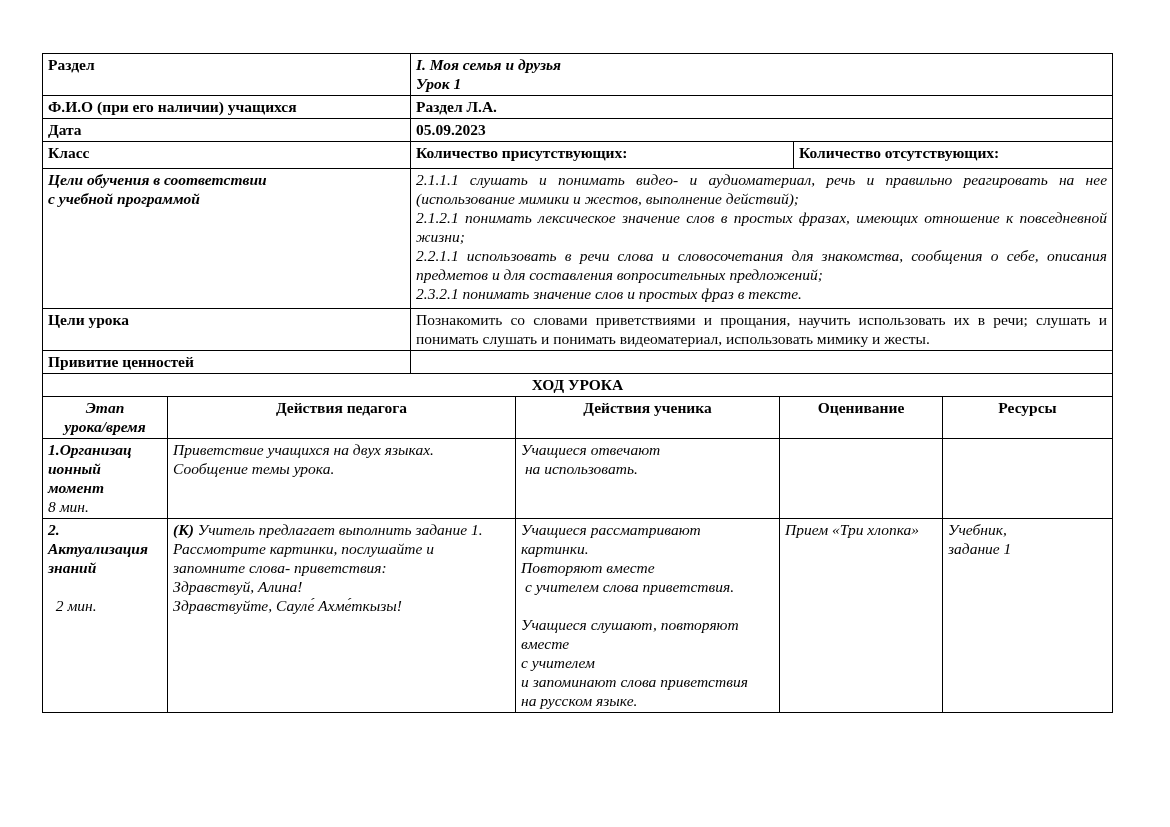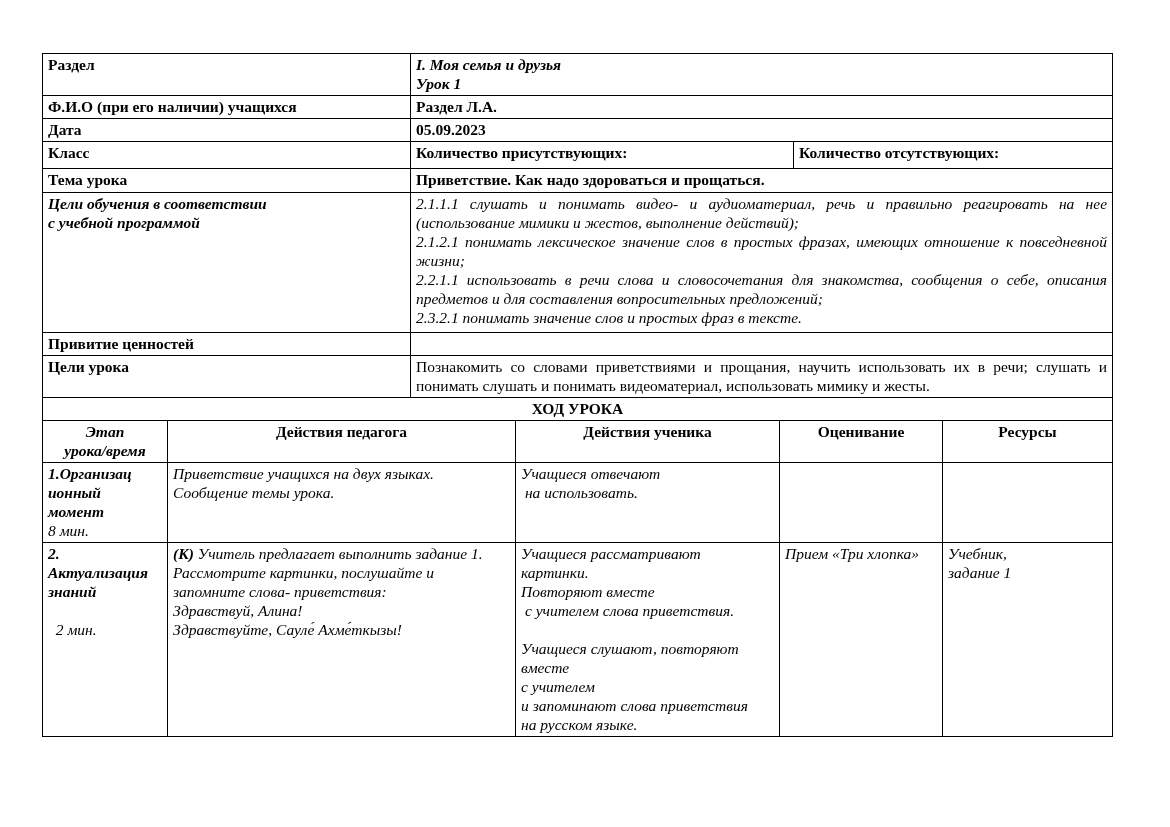"Тема урока" tr { html: <tr> <td>Тема урока</td> <td>Приветствие. Как надо здороваться и прощаться.</td> </tr> -> none }
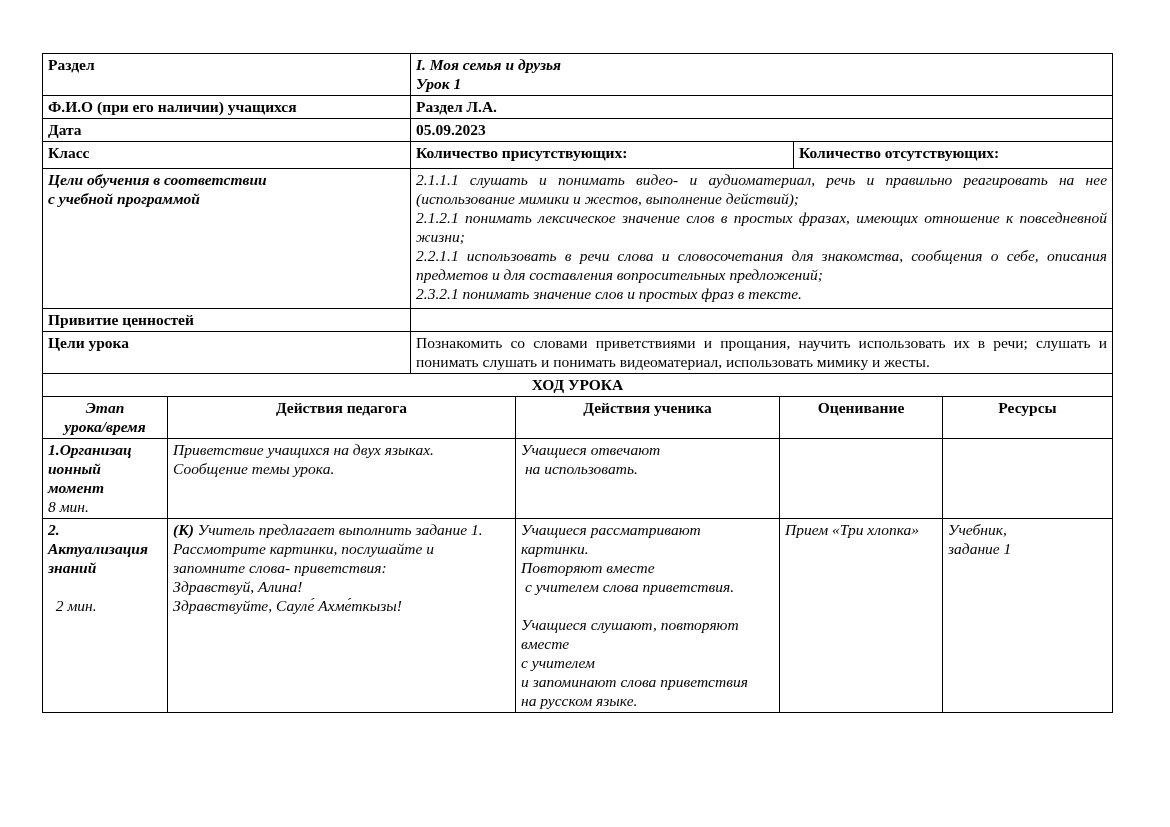"Привитие ценностей" tr { order: before "Цели урока" -> after "Цели урока" }
